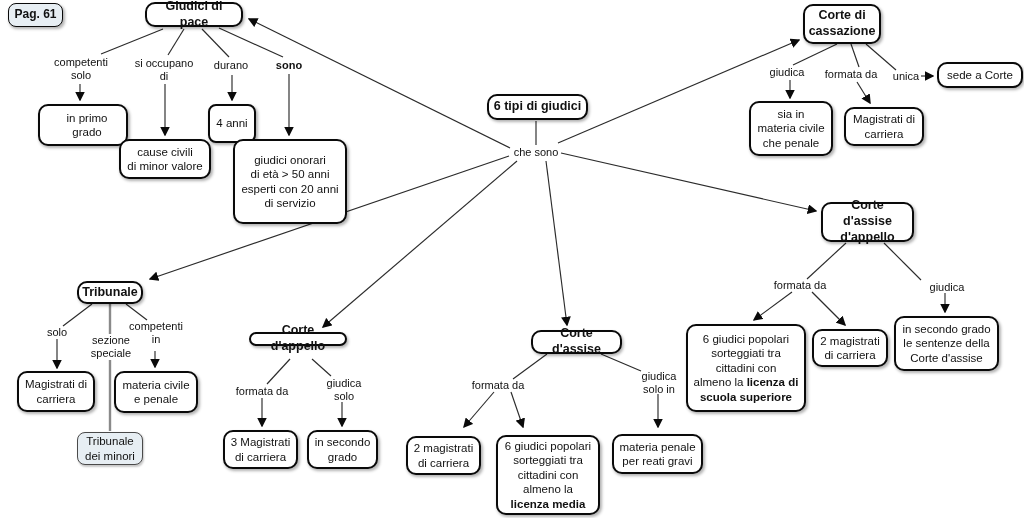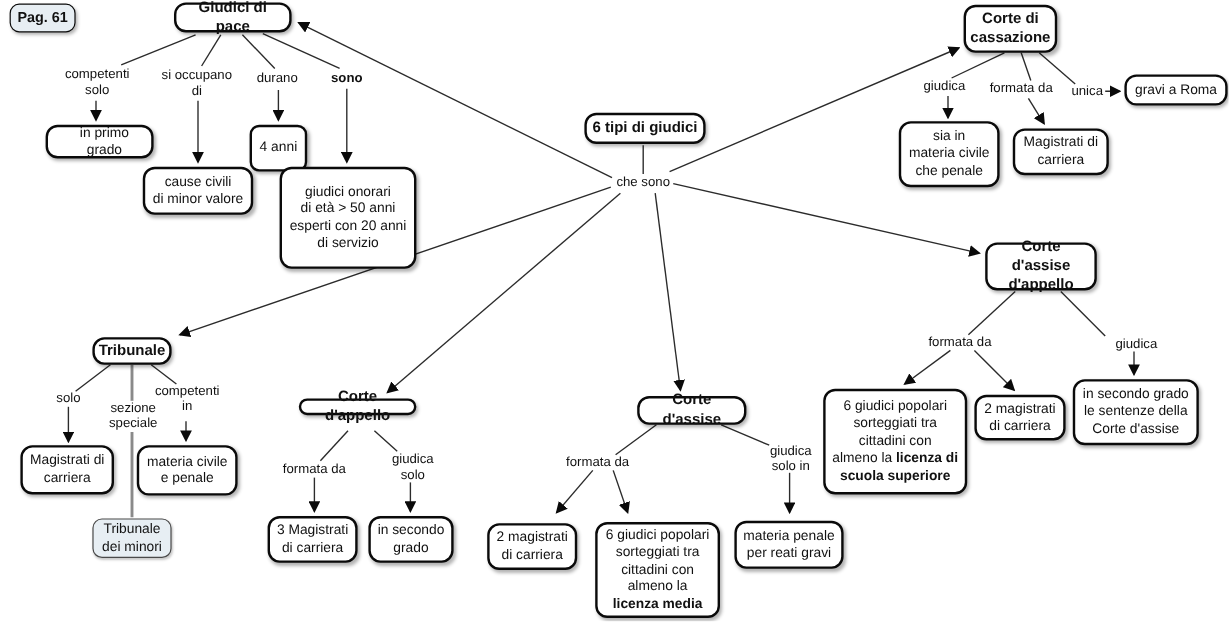"gravi a Roma" div.txt { text: gravi a Roma -> sede a Corte }
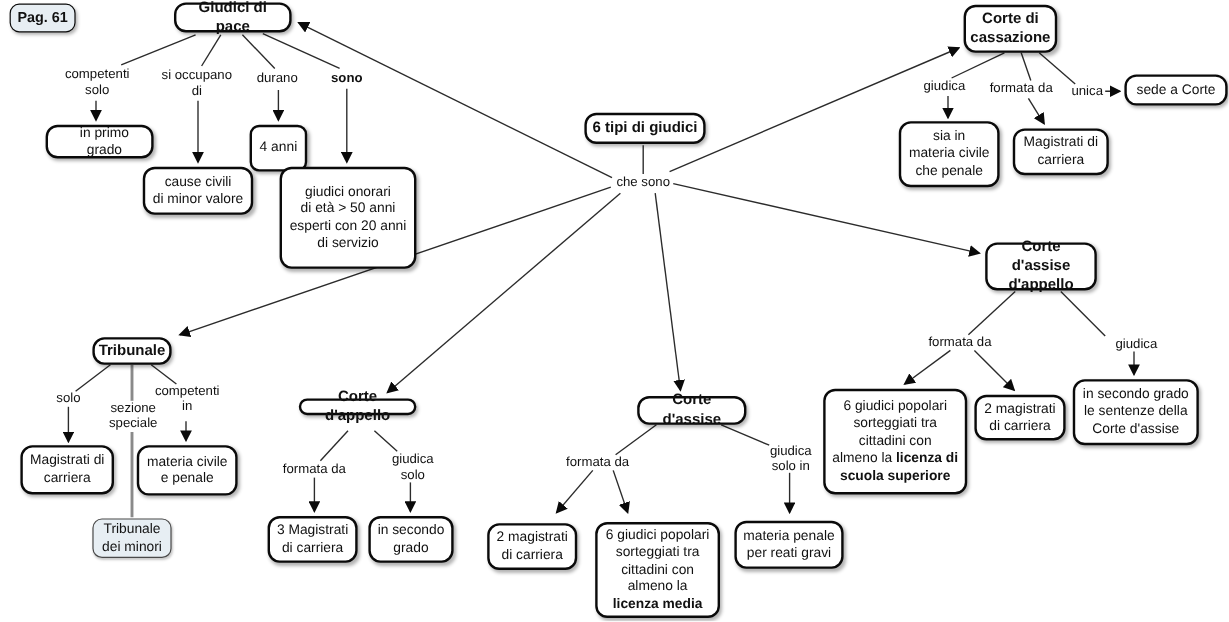"in primo grado" div.box { height: 28px -> 42px }
